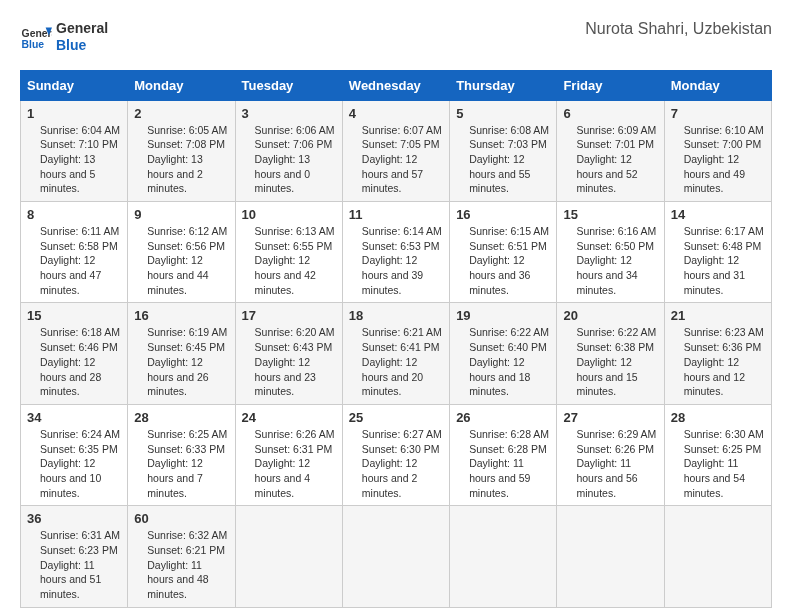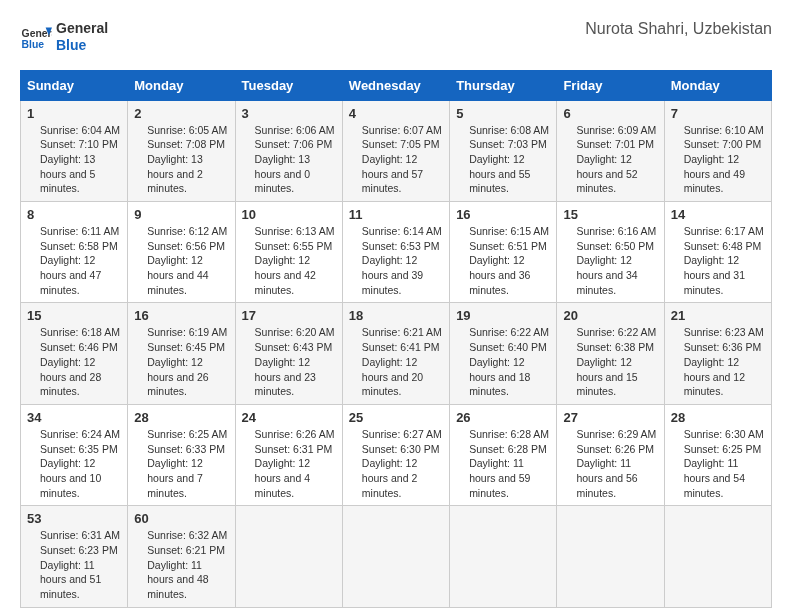"53" span.day-num { text: 53 -> 36 }
